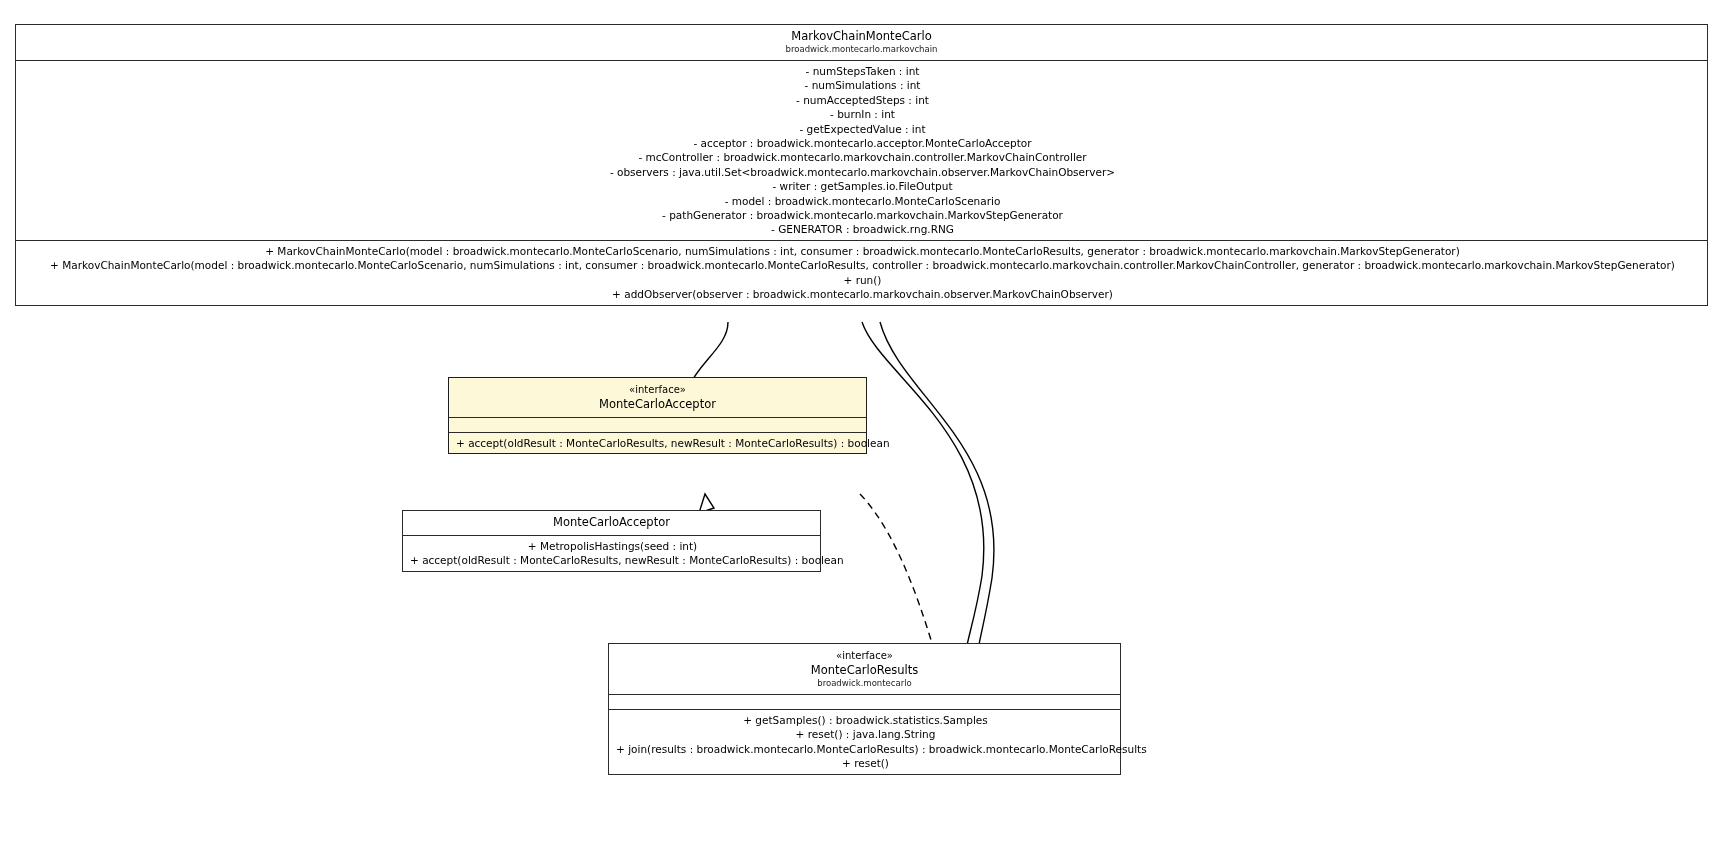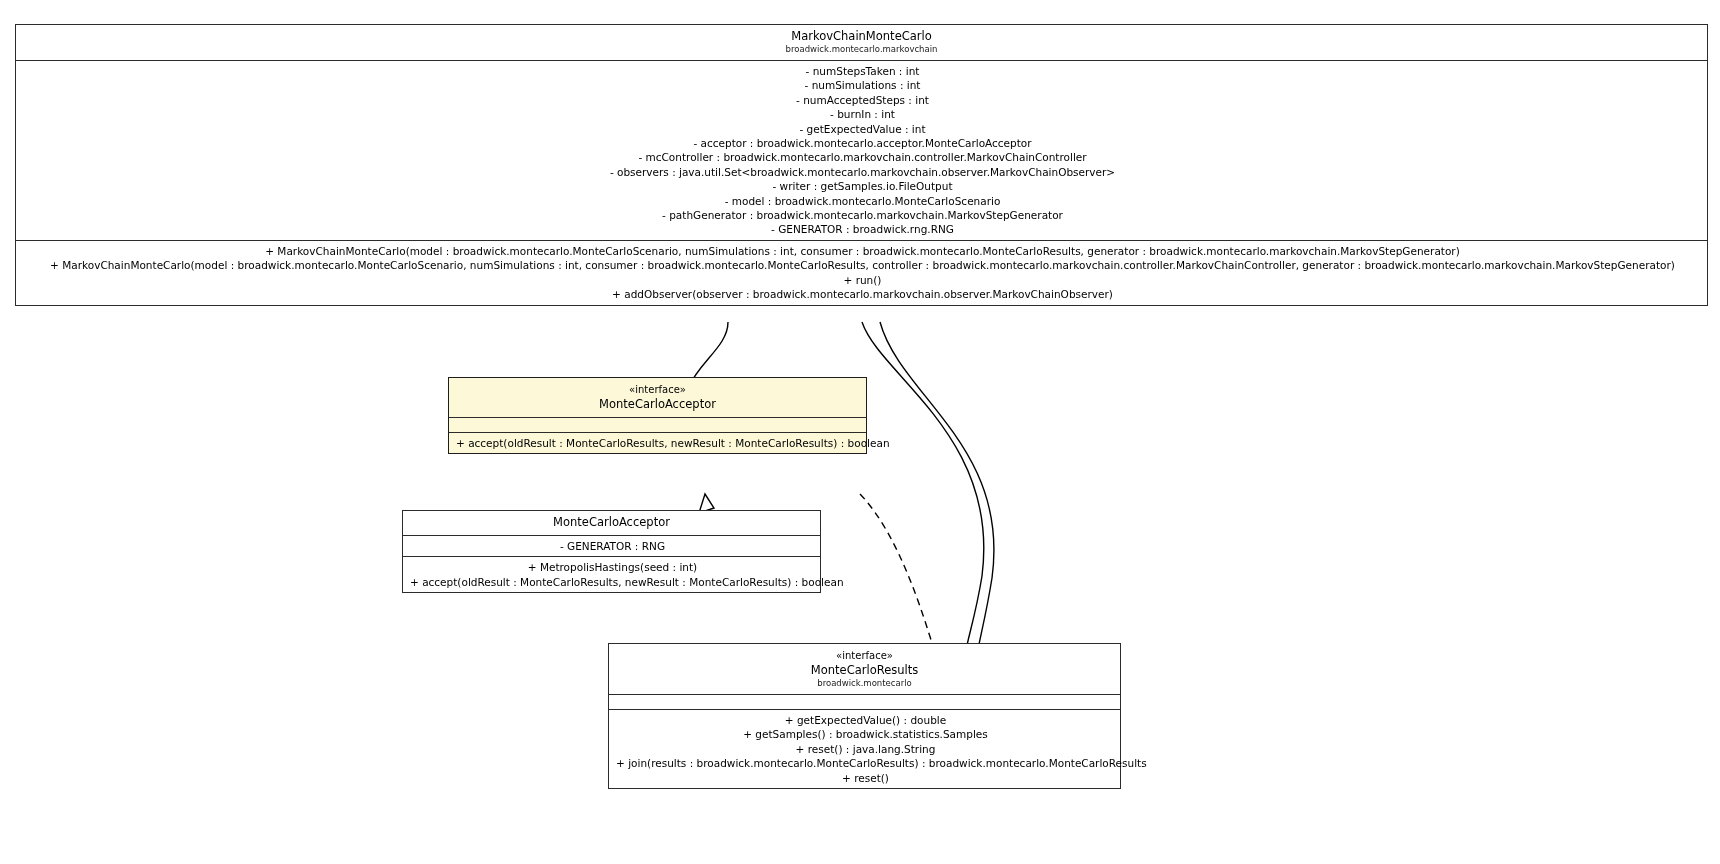"- GENERATOR : RNG" div.compartment { html: <div> <div>- GENERATOR : RNG</div> </div> -> none }
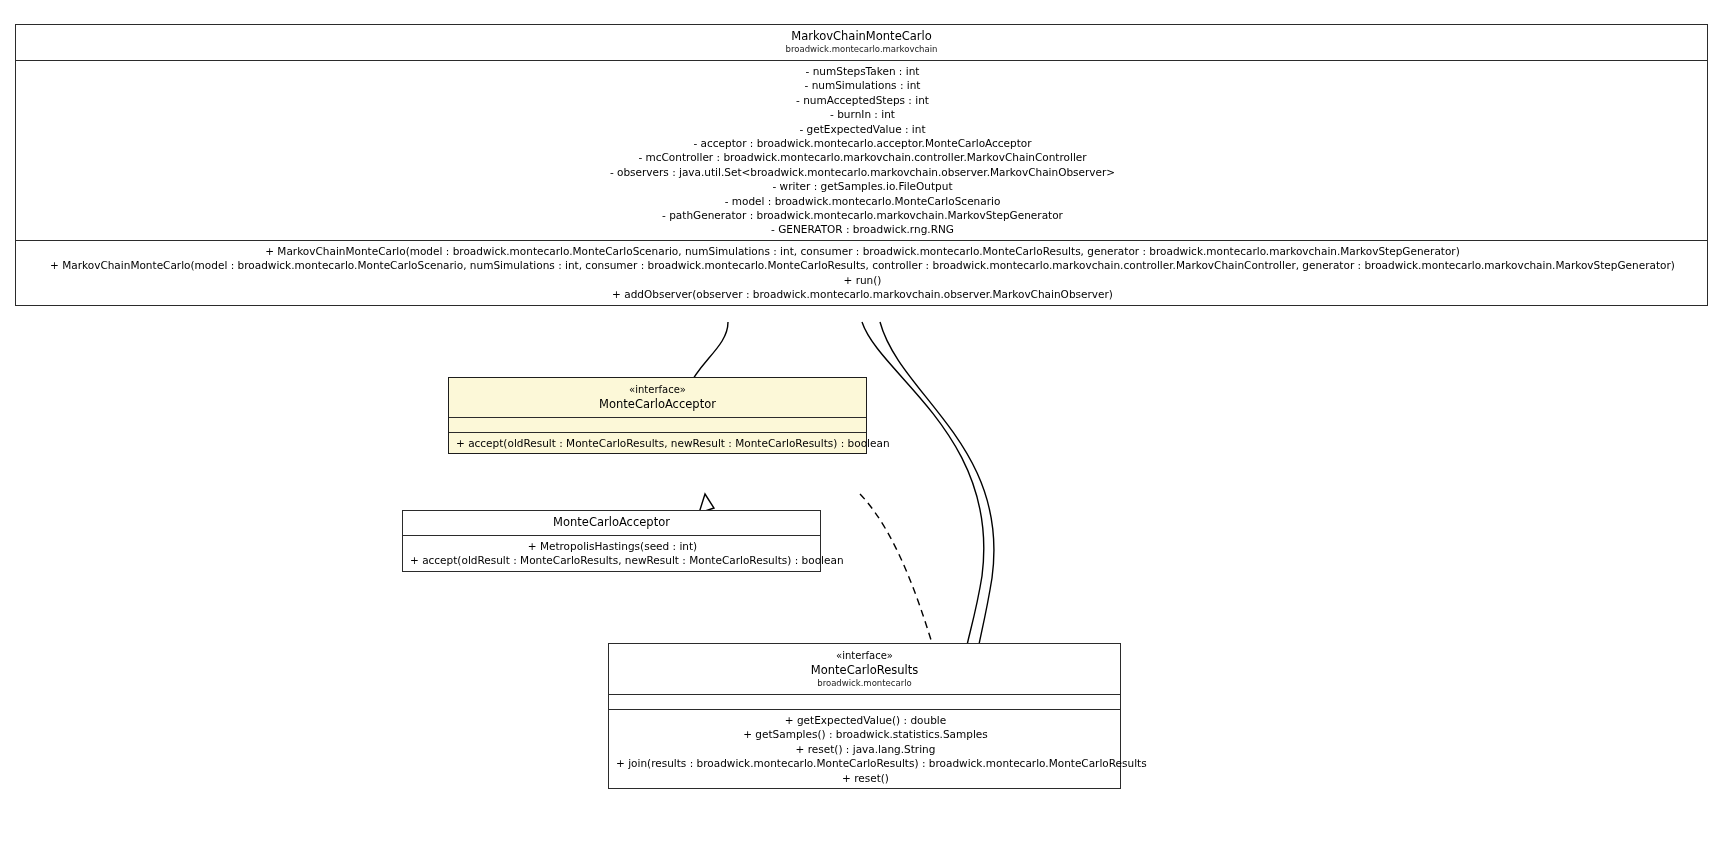"+ getExpectedValue() : double" div.member { html: <div>+ getExpectedValue() : double</div> -> none }
